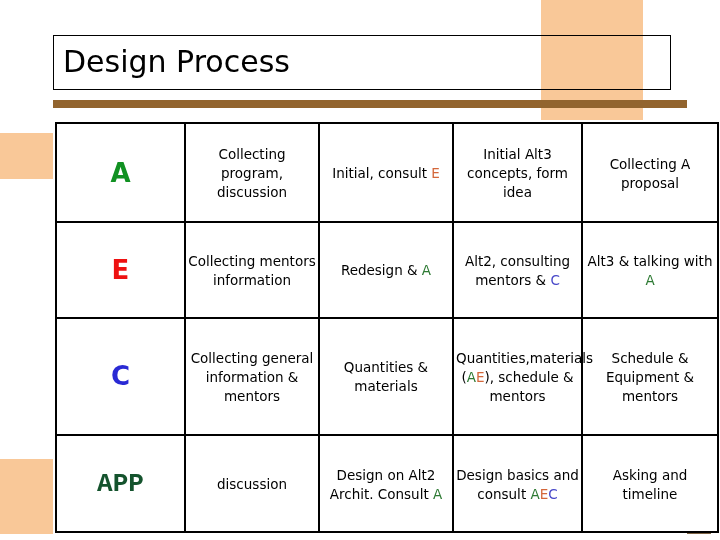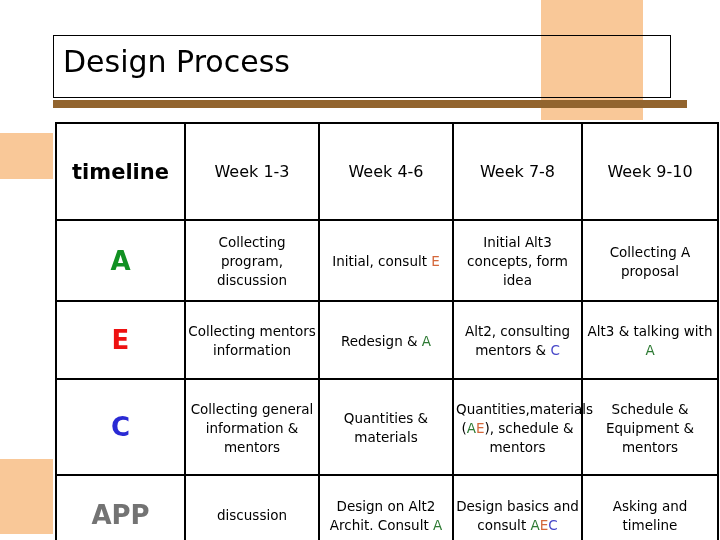"Design Process" .title-box { height: 63px -> 55px }
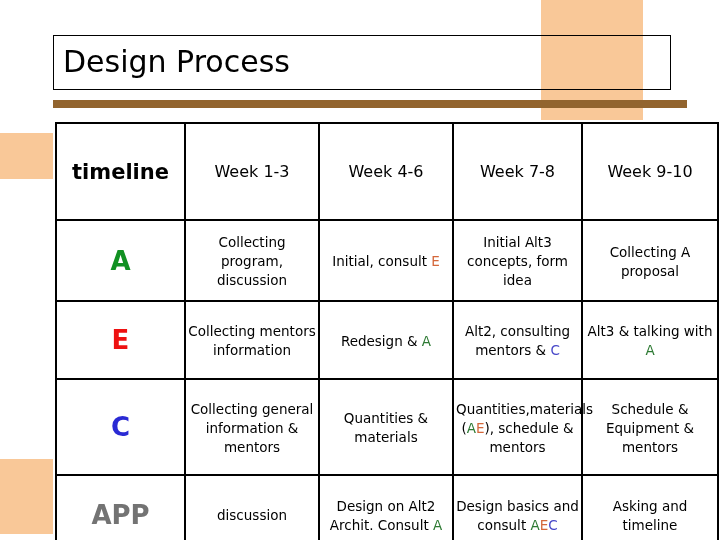"timeline" tr.r-head { html: <tr> <td> <span>timeline</span> </td> <td> <span>Week 1-3</span> </td> <td> <span>Week 4-6</span> </td> <td> <span>Week 7-8</span> </td> <td> <span>Week 9-10</span> </td> </tr> -> none }
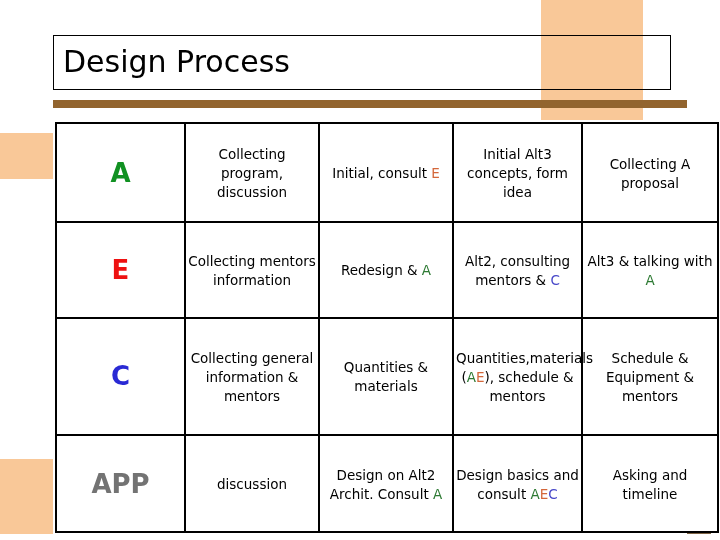"APP" span.role { color: #737373 -> #14532d; font-family: none -> Liberation Mono, monospace }
